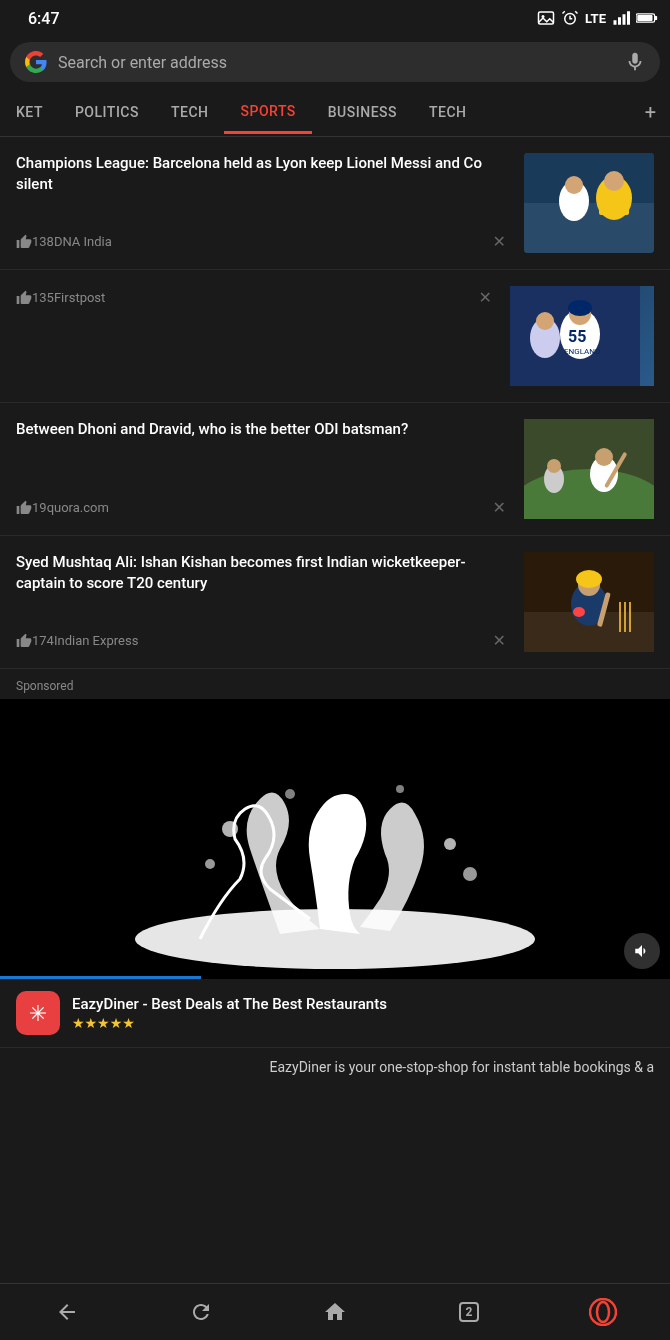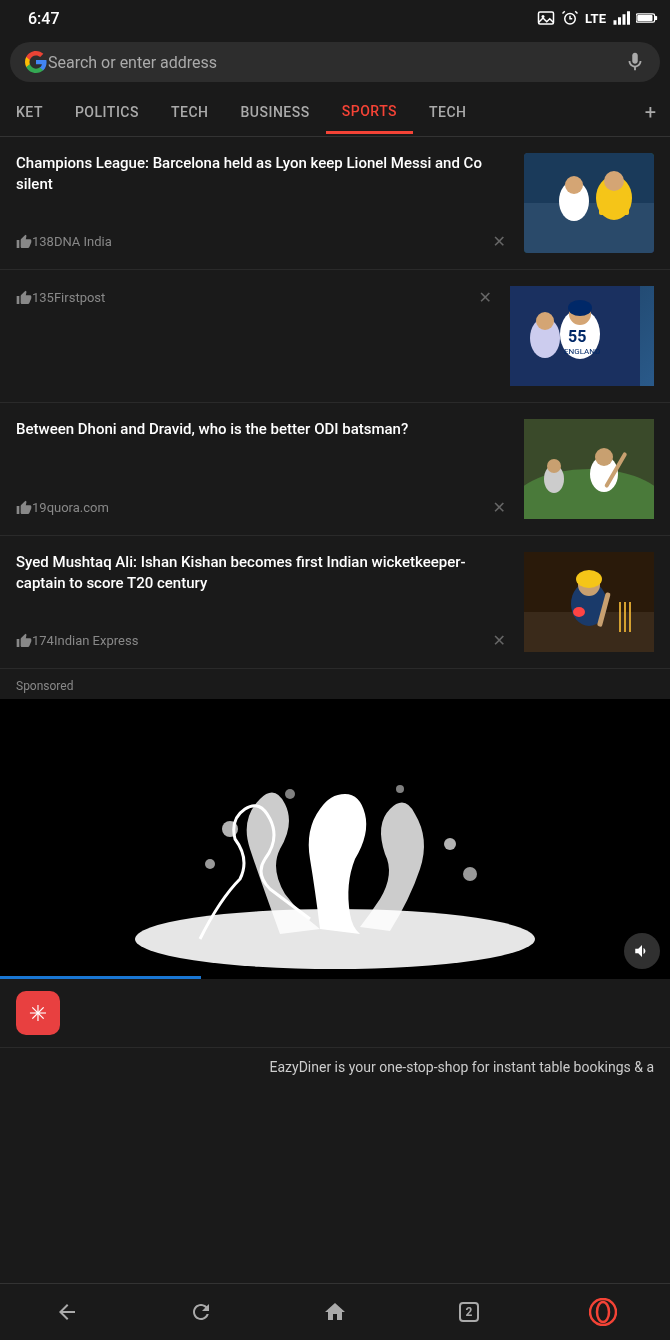"Search or enter address" .search-bar { gap: none -> 10px }
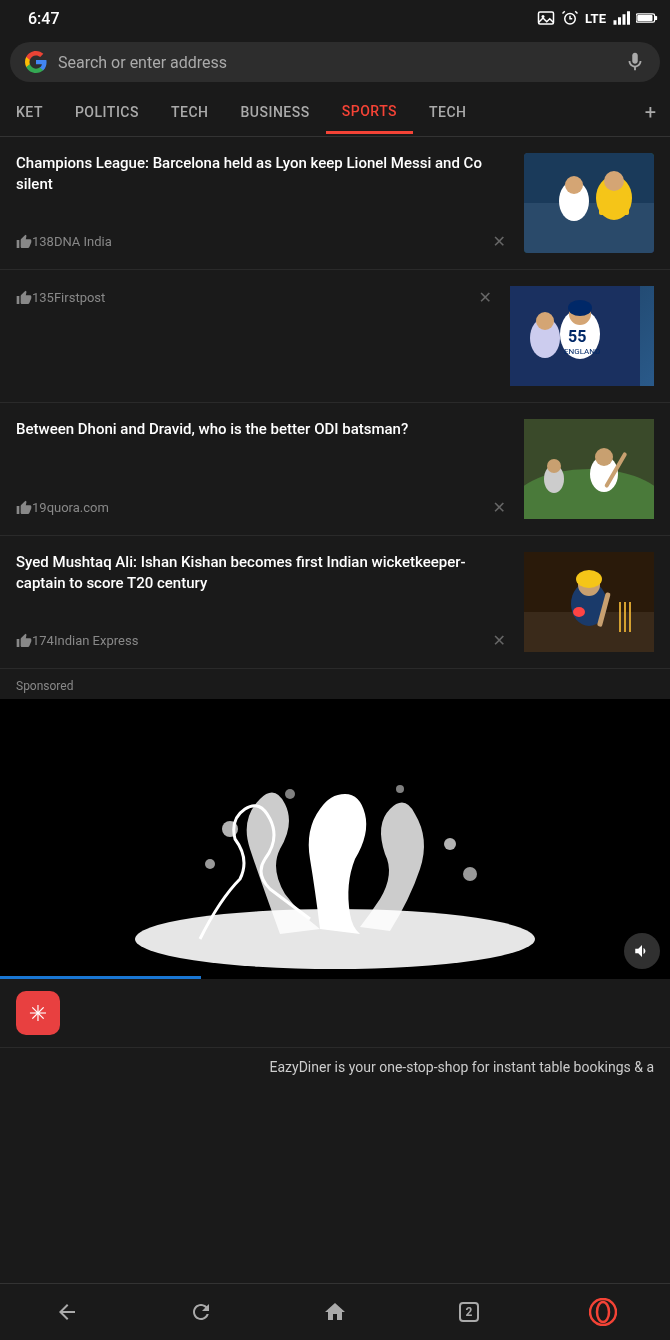"BUSINESS" div.tab-item { order: before "SPORTS" -> after "SPORTS" }
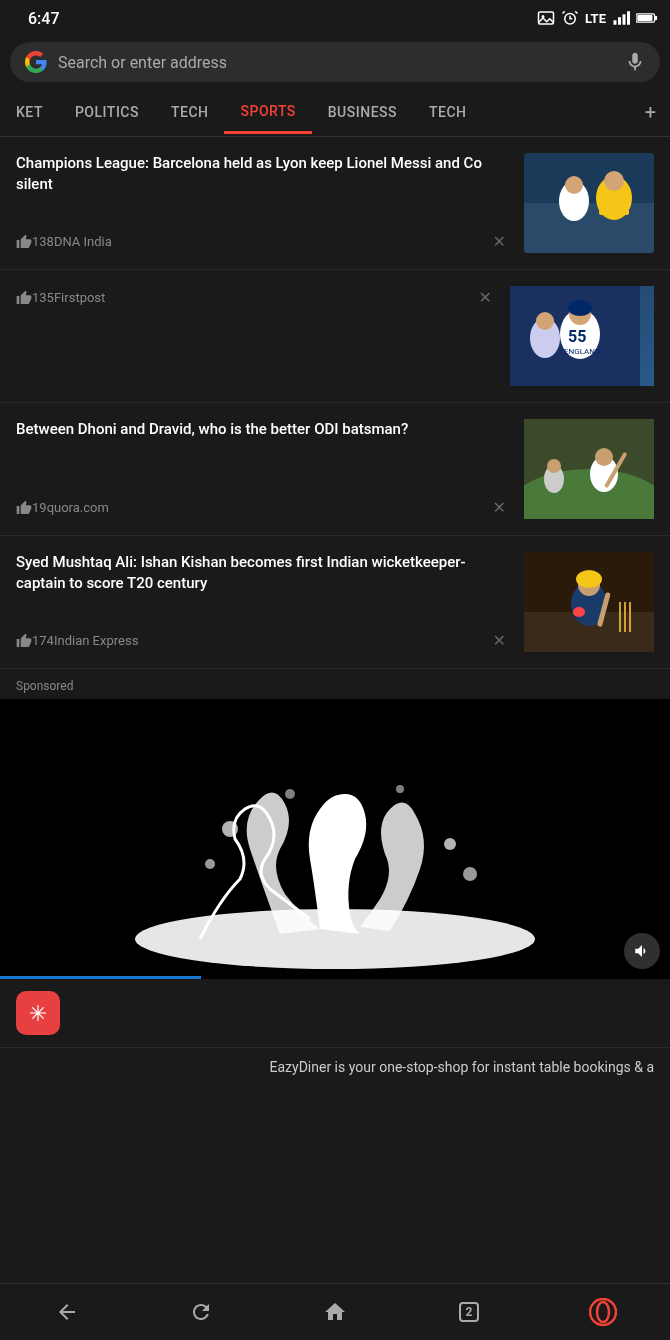"EazyDiner - Best Deals at" div.ad-title-block { html: none -> <div> <div>EazyDiner - Best Deals at The Best Restaurants</div> <div>★★★★★</div> </div> }
